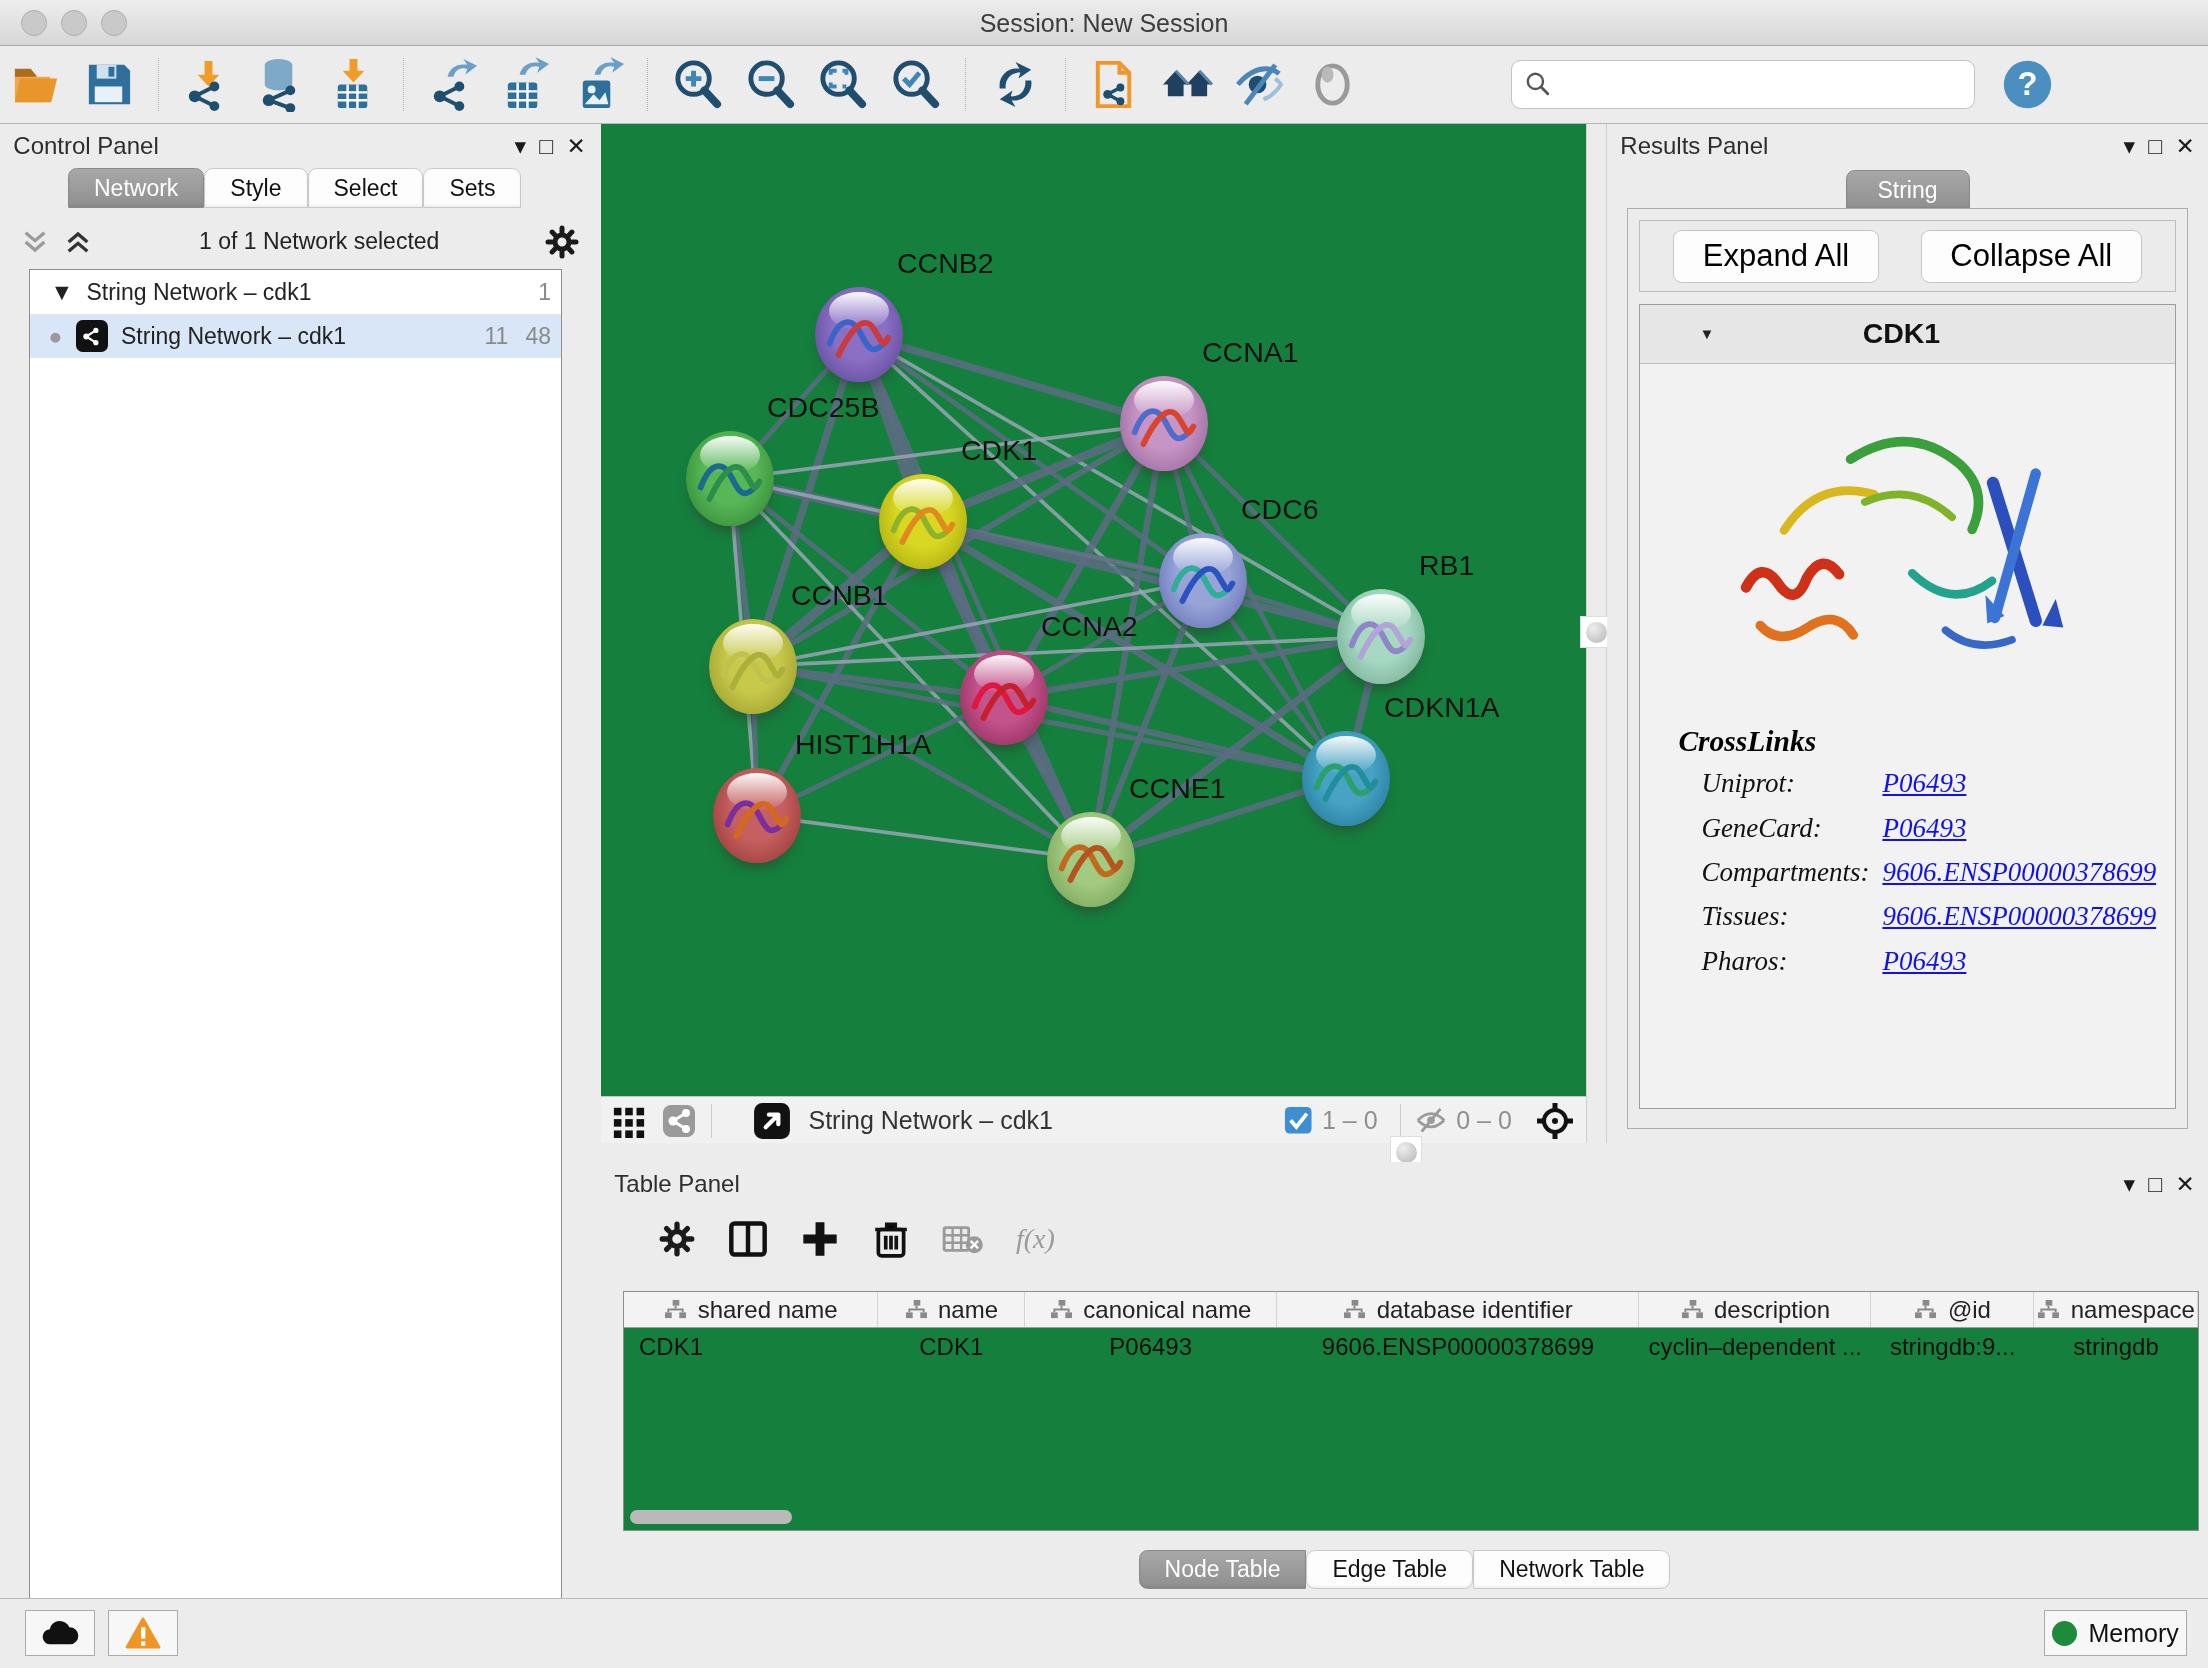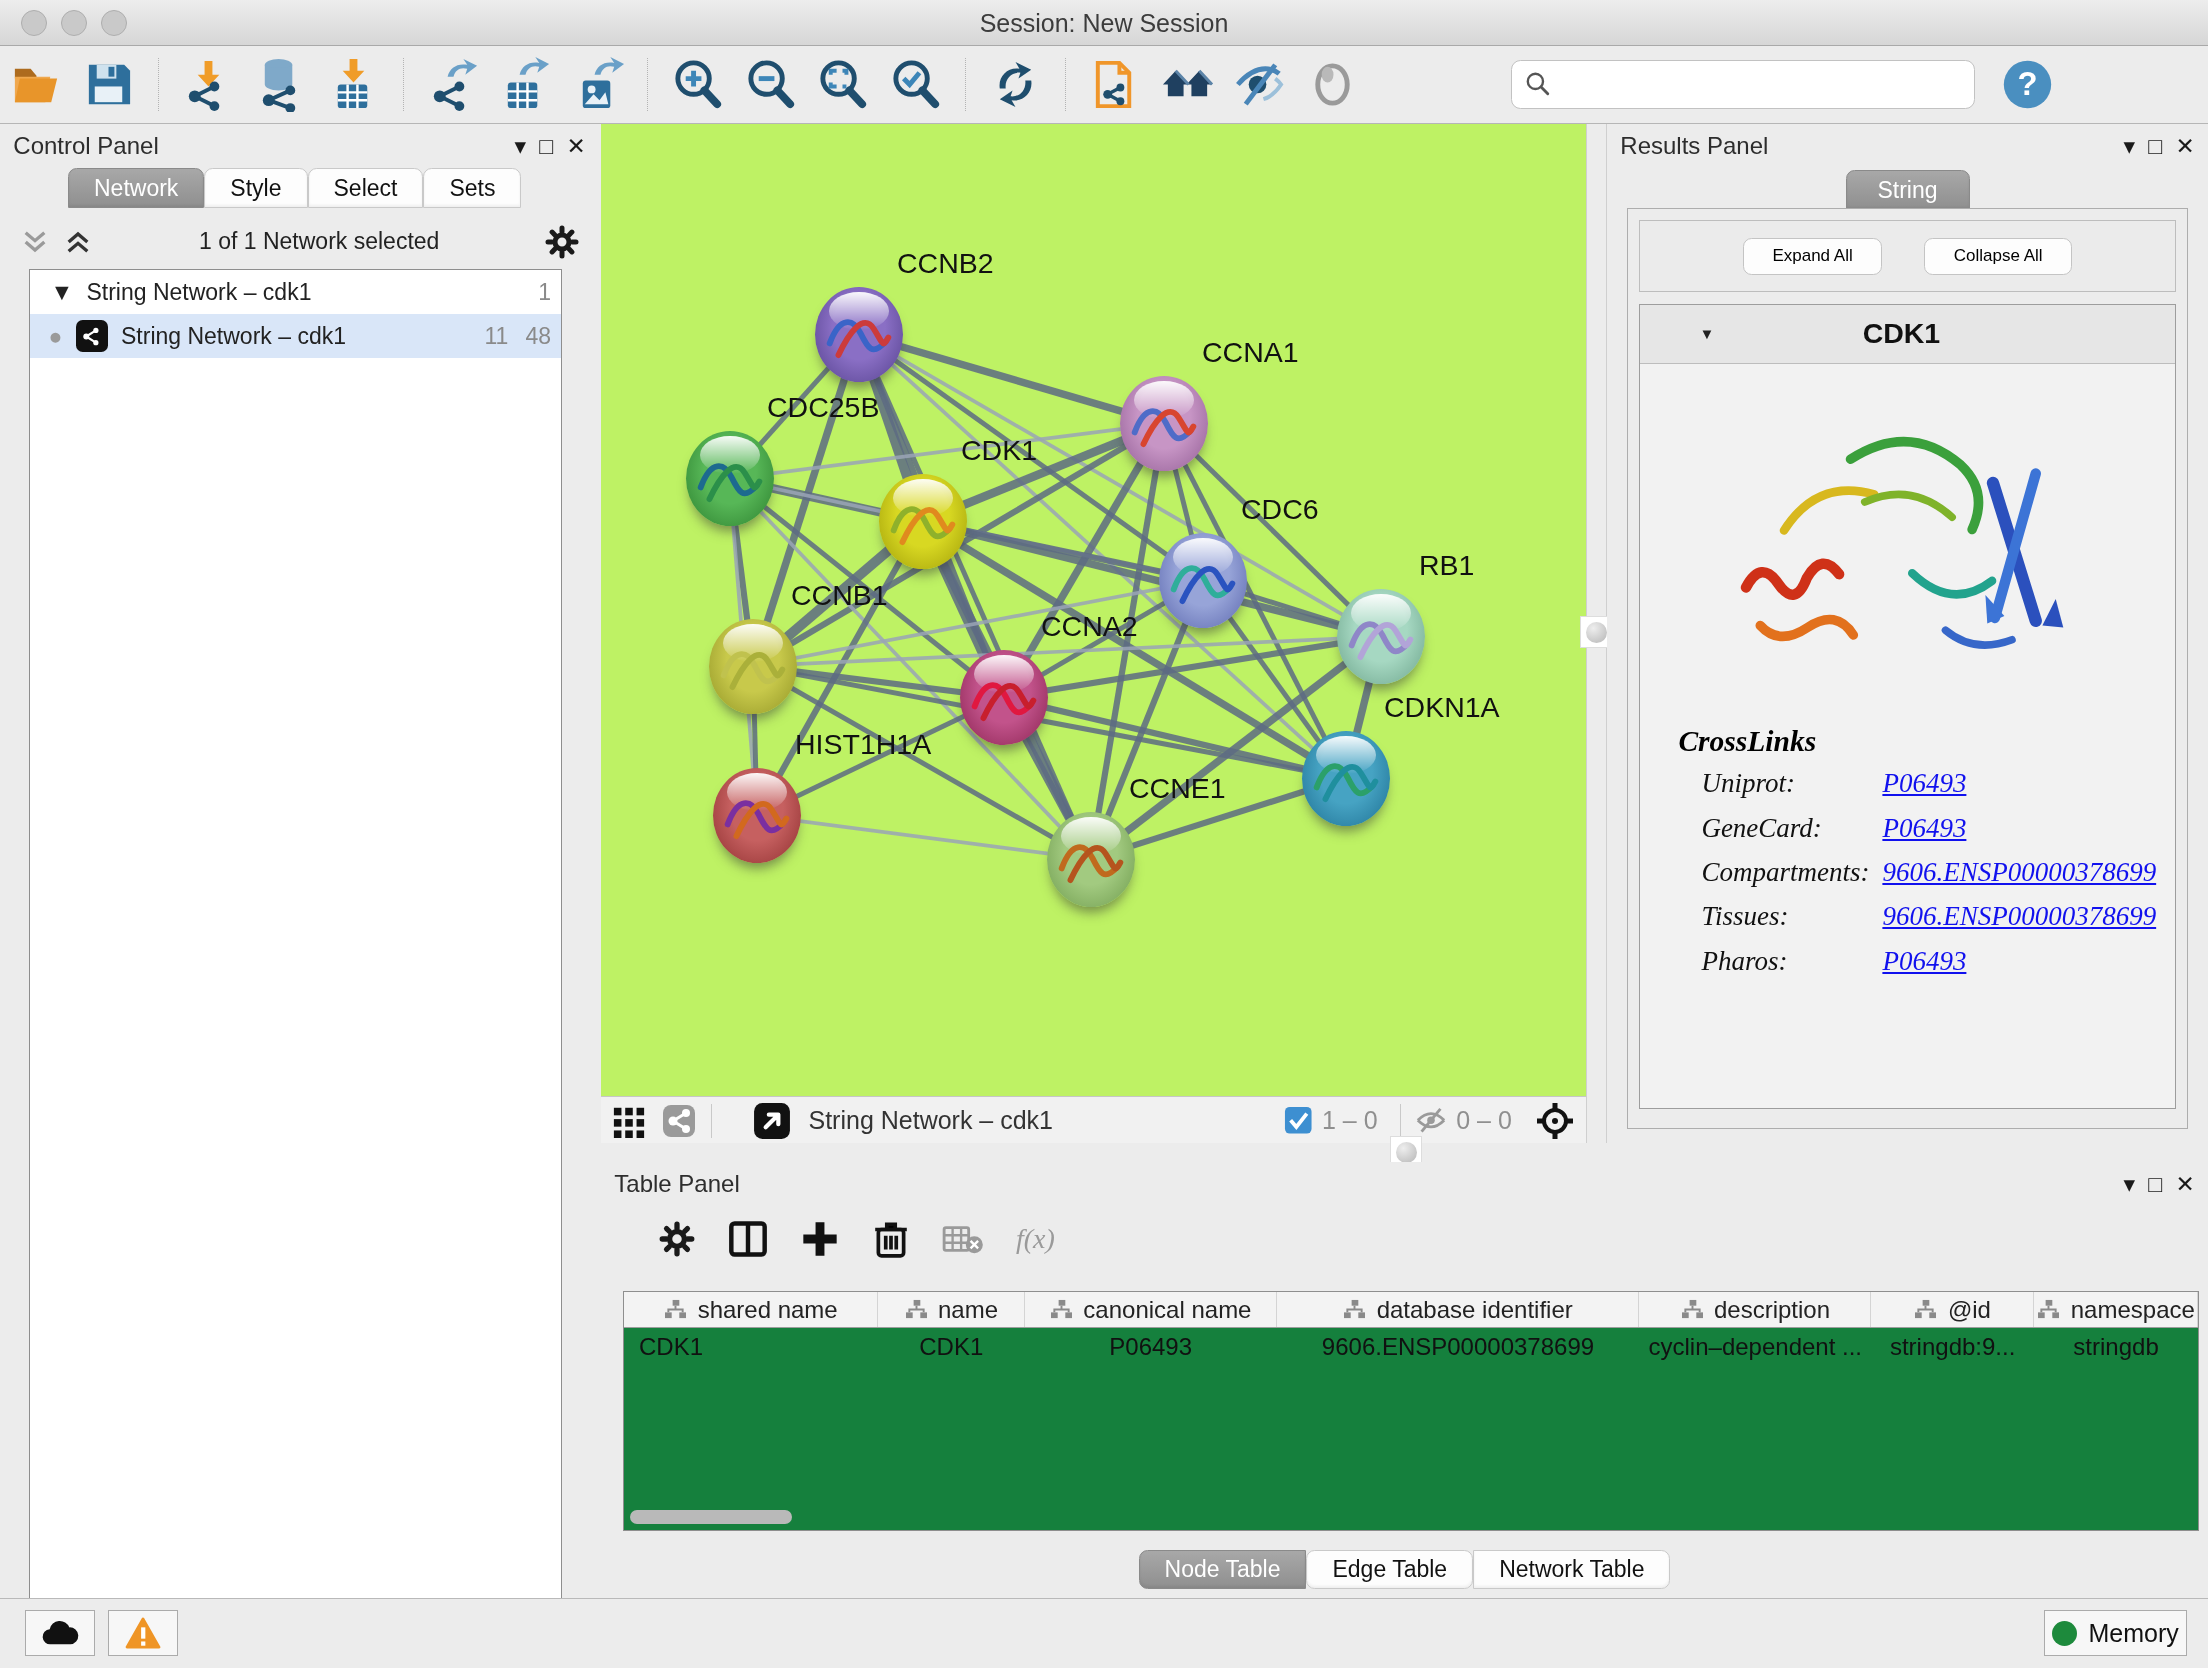"CCNB2" #canvas-wrap { background: #bef264 -> #15803d }
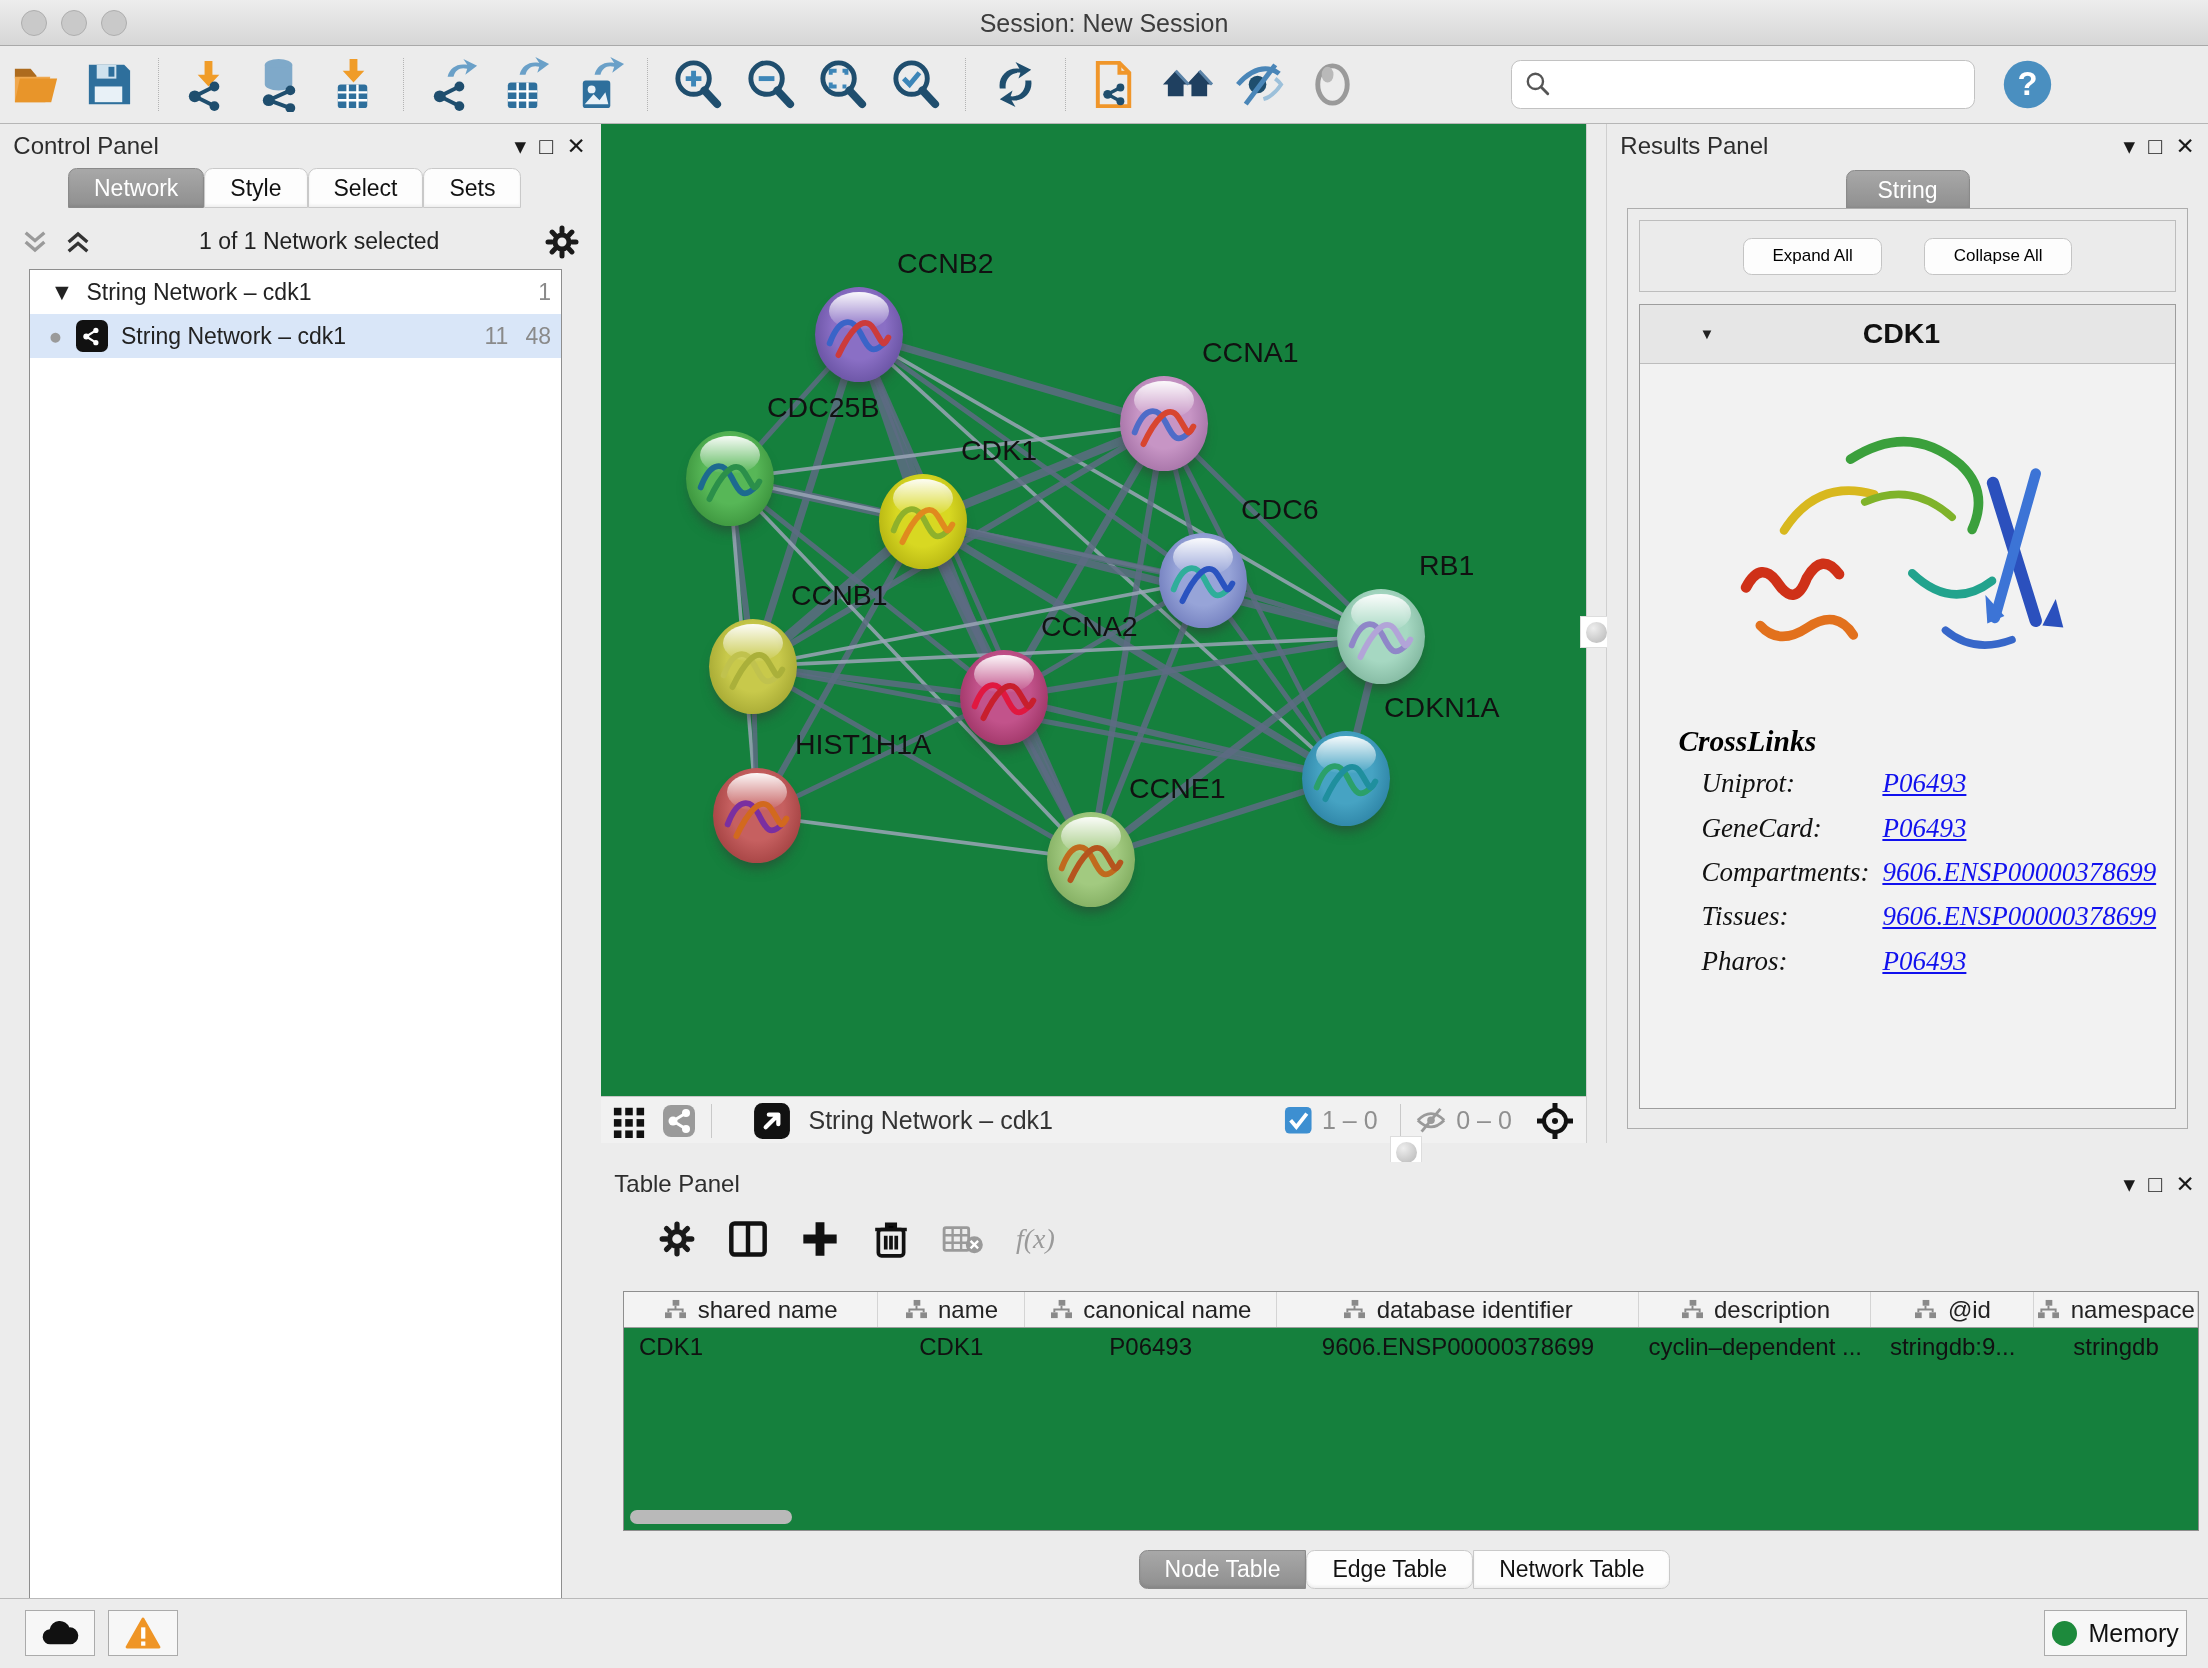"Expand All" .rp-btn { font-size: 17px -> 31px }
